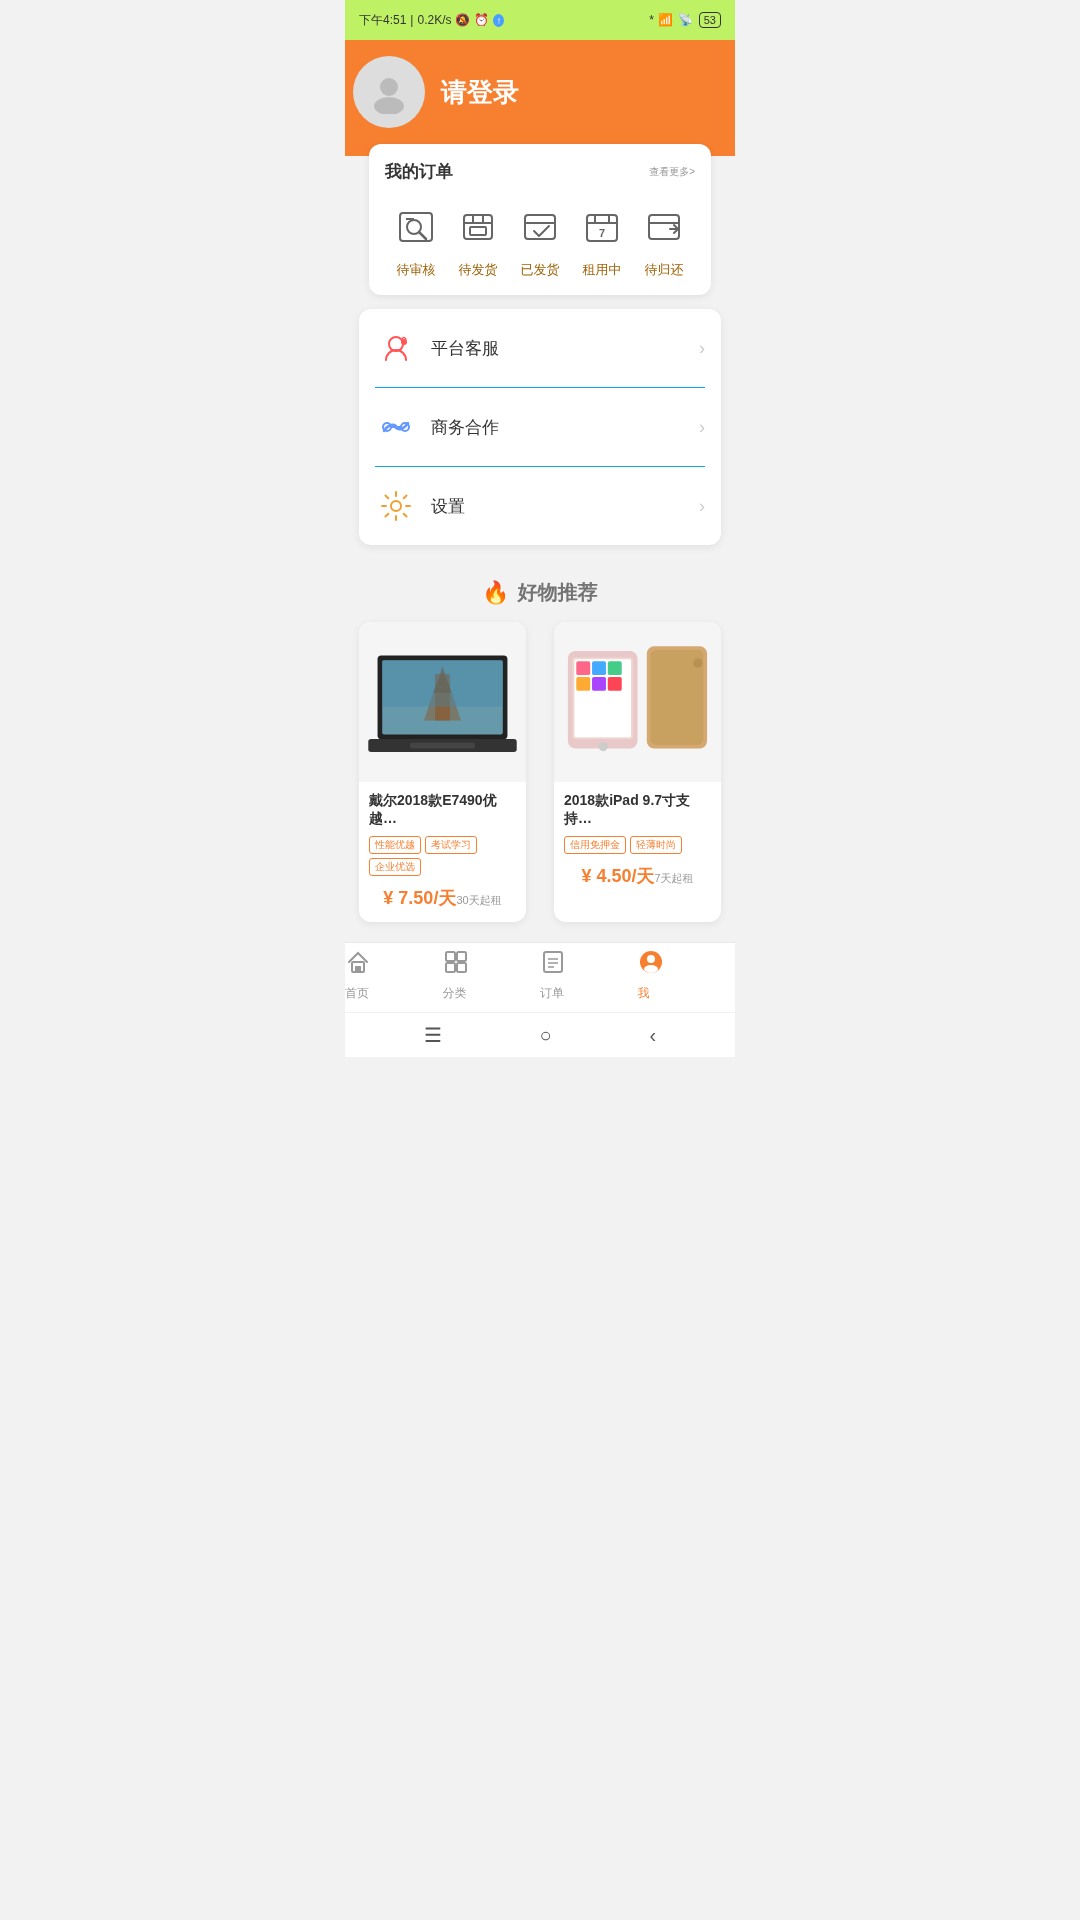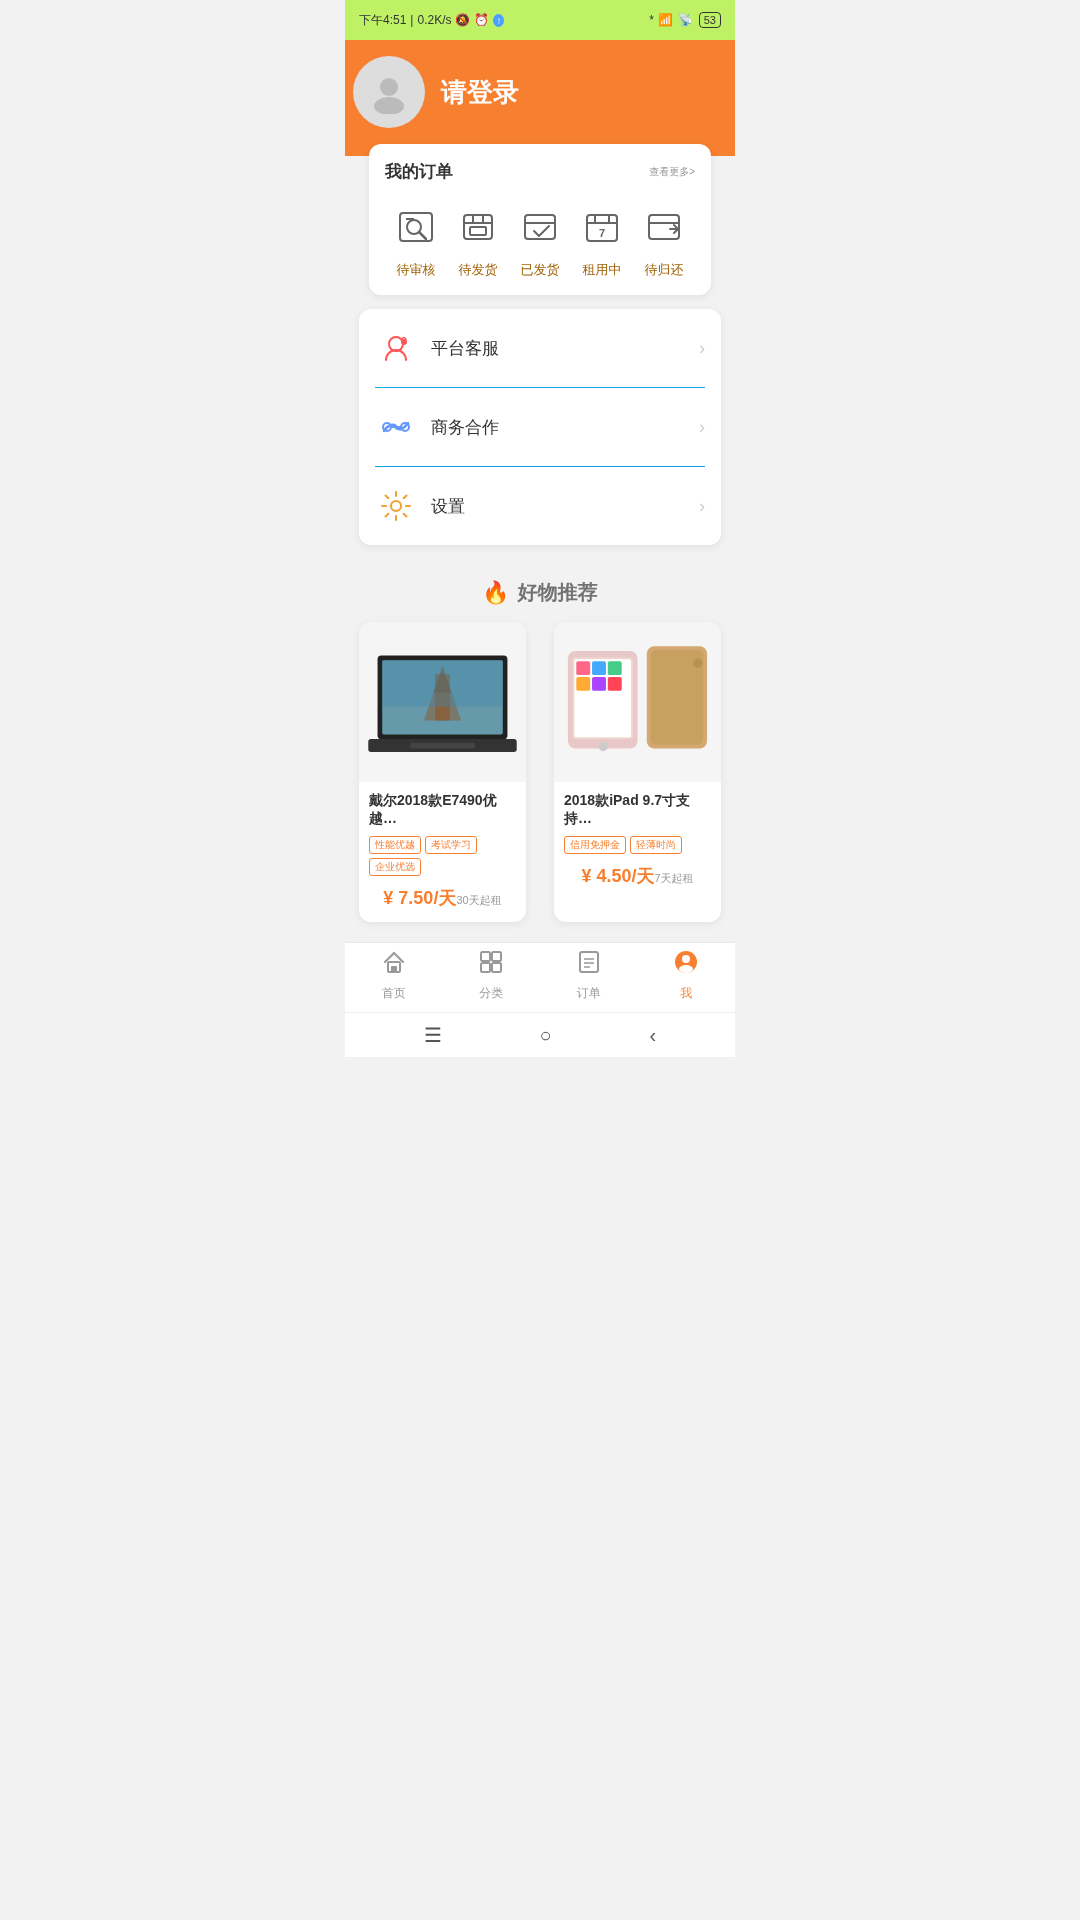"首页" .nav-item { align-items: center -> flex-start }
